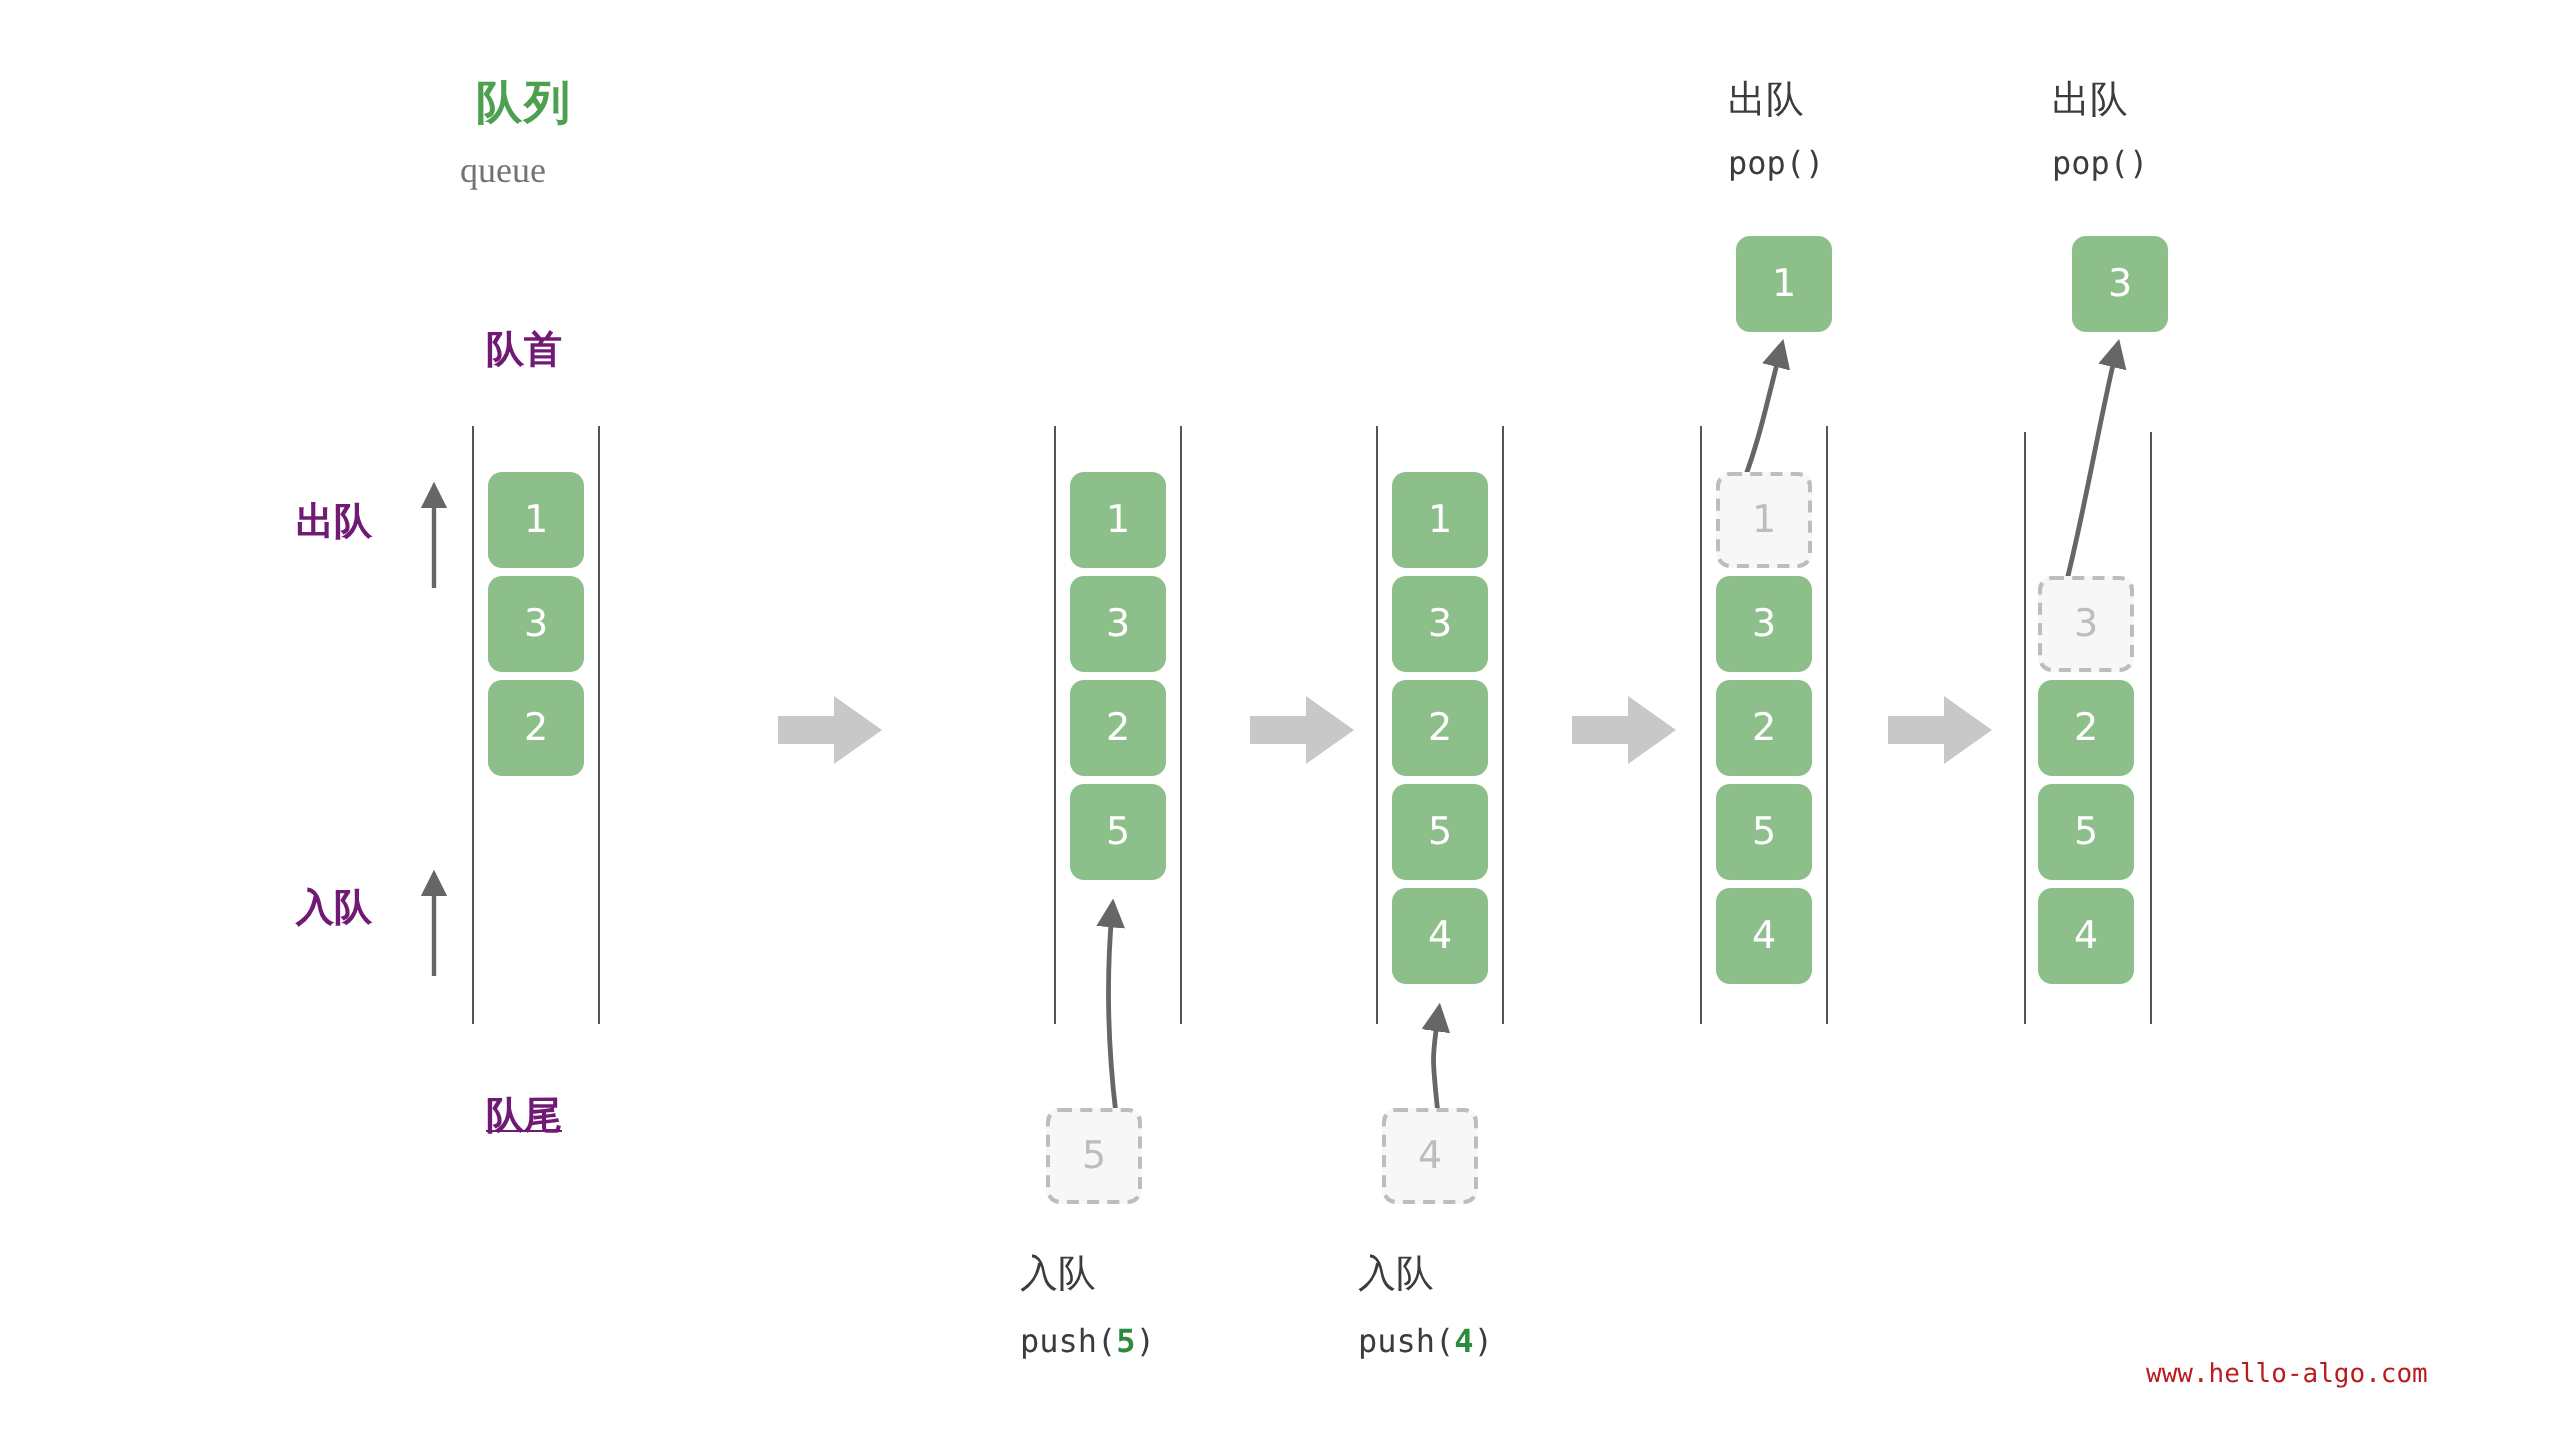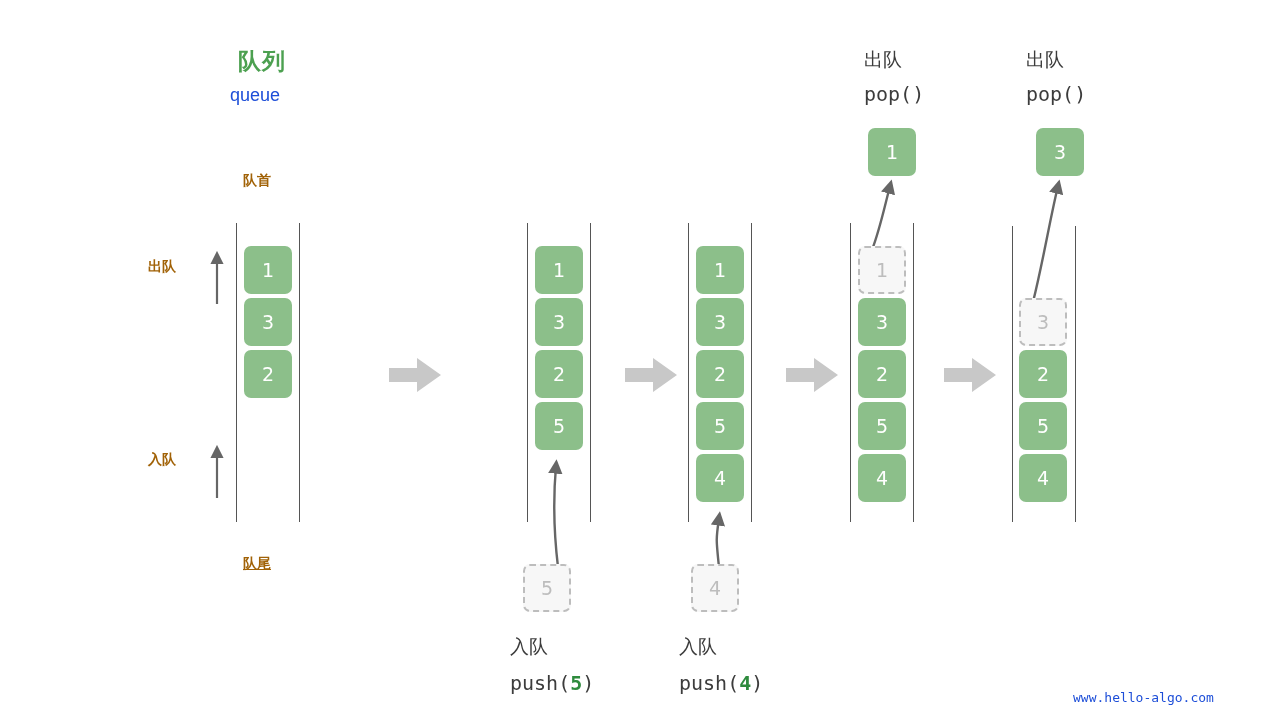"队列" #stage { top: 14px -> 4px }
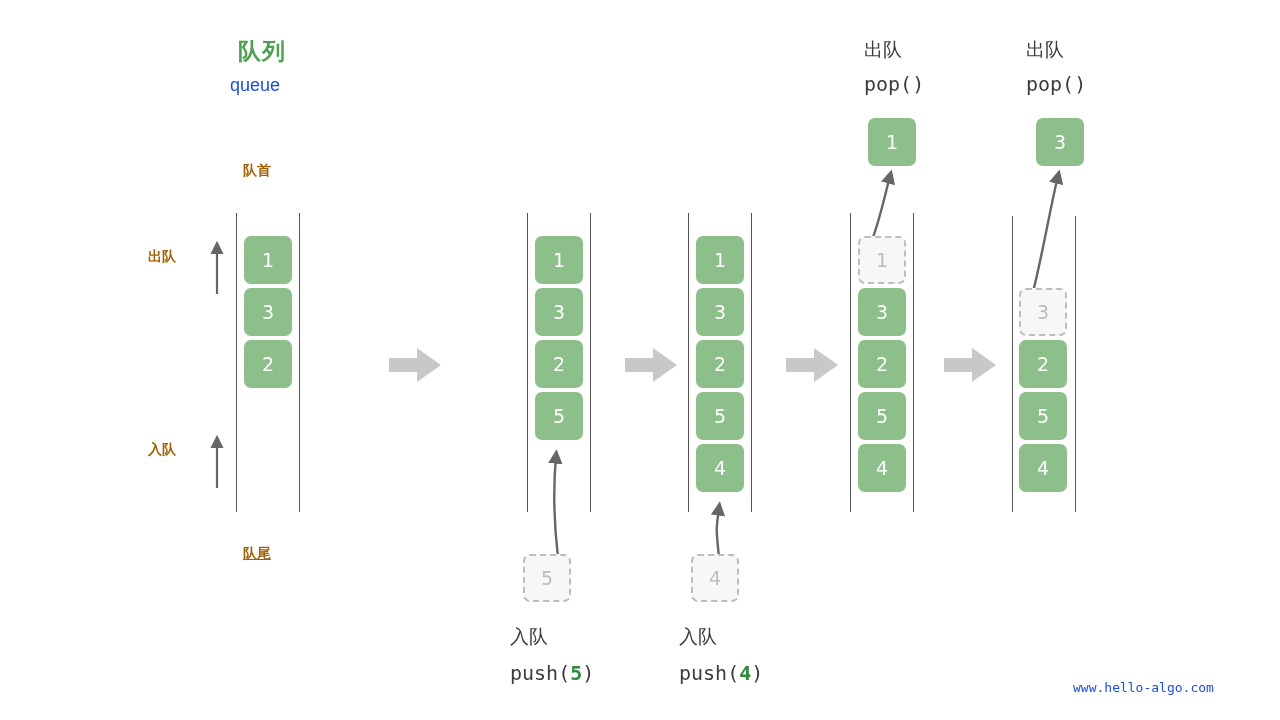"queue" .title-en { color: #1d4ed8 -> #737373; font-family: Liberation Sans, sans-serif -> Liberation Serif, serif }
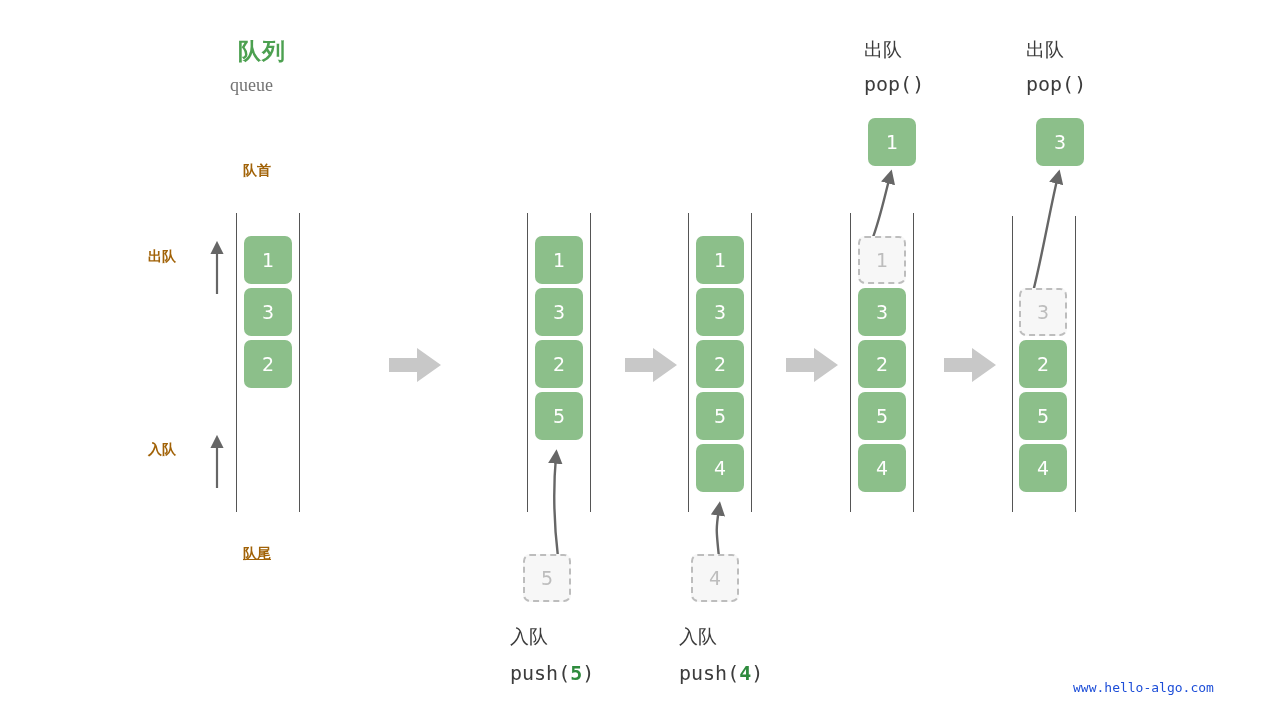"pop()" .op-code { font-size: 20px -> 16px }
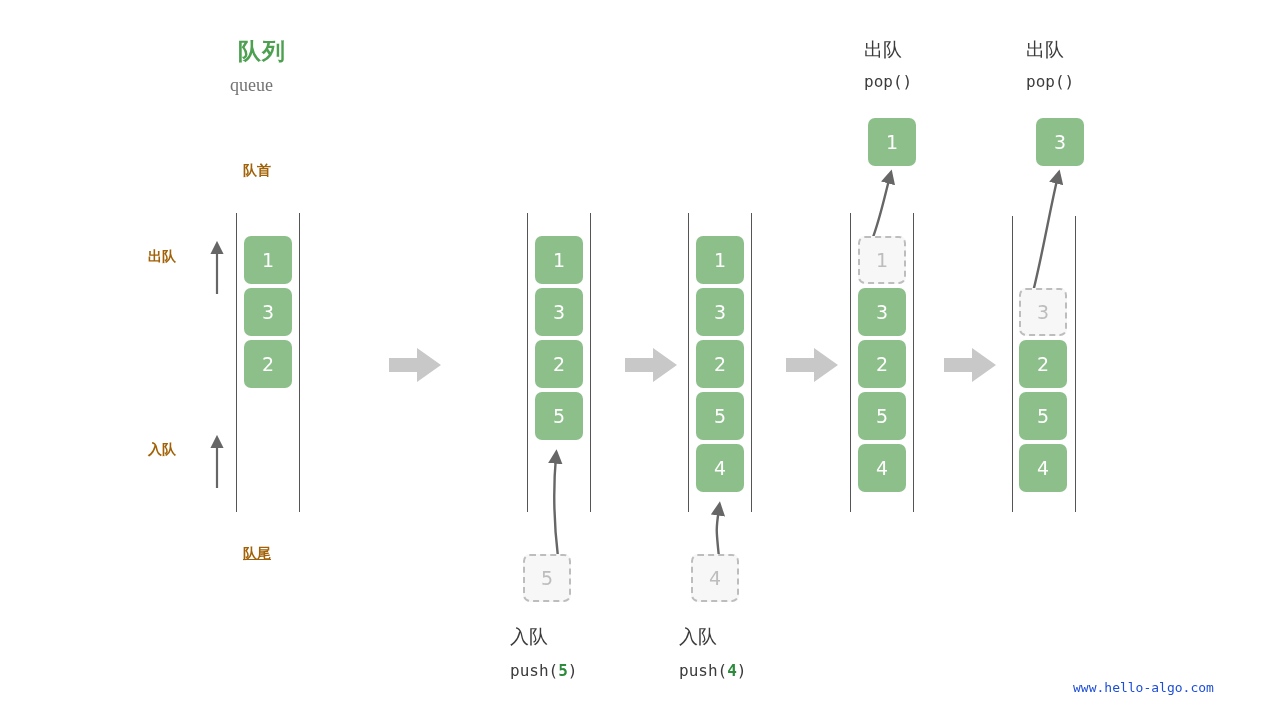"队首" .label-cn { color: #a16207 -> #701a75; font-size: 14px -> 19px }
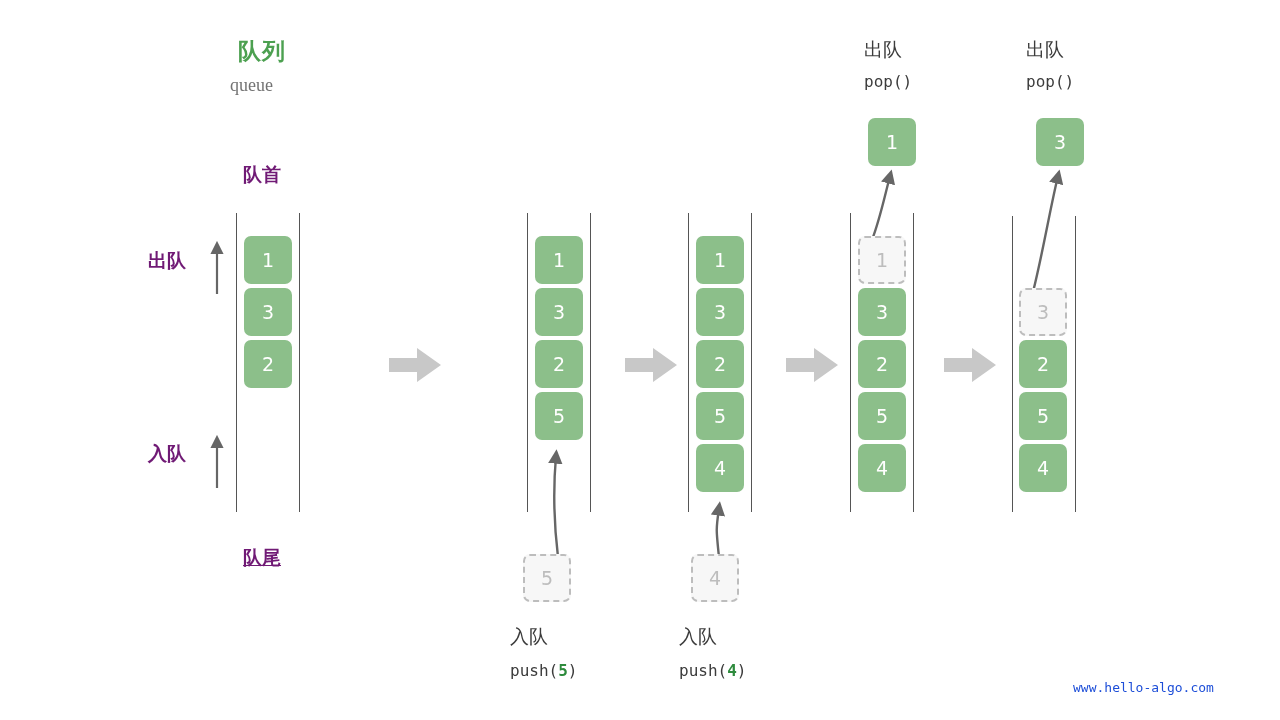"www.hello-algo.com" .watermark { color: #1d4ed8 -> #b91c1c }
